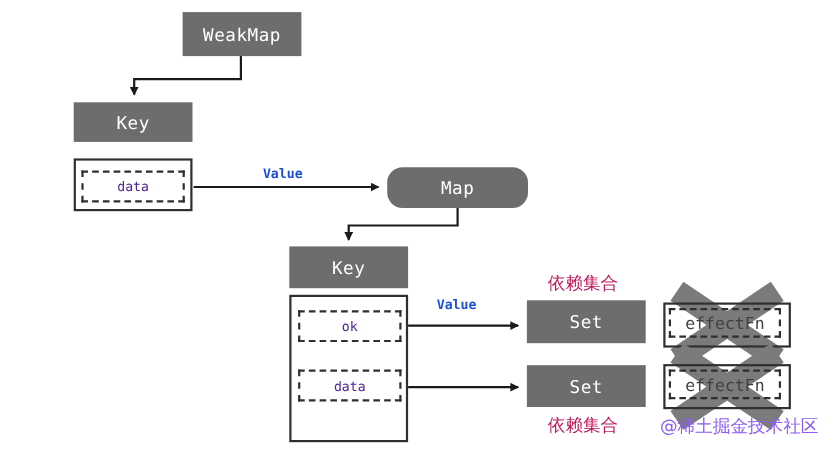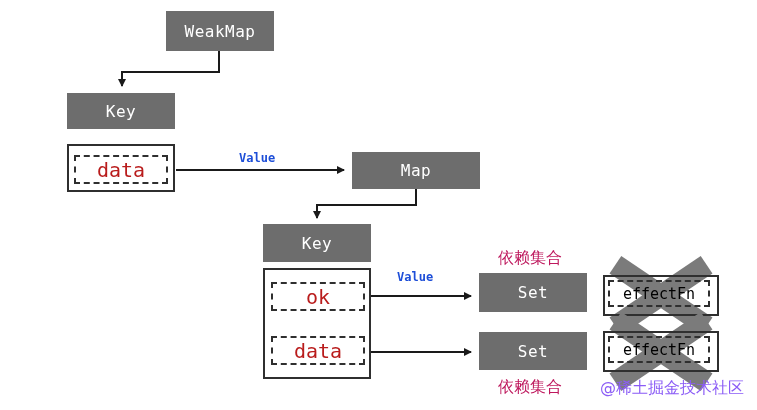"data" .dashedbox { color: #b91c1c -> #4c1d95; font-size: 20px -> 12px }
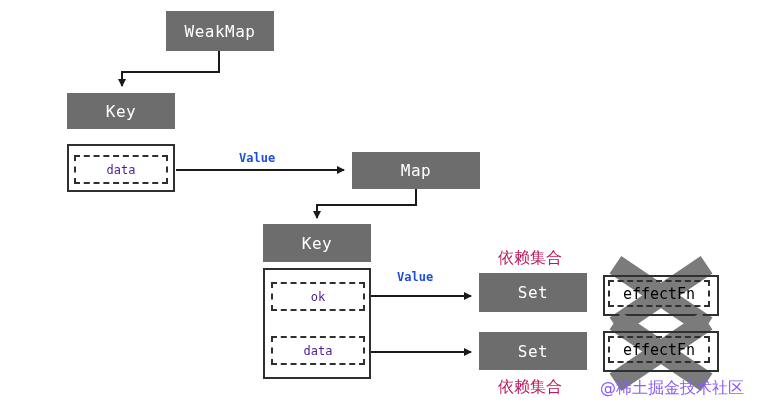"Map" div.graybox { border-radius: none -> 14px }
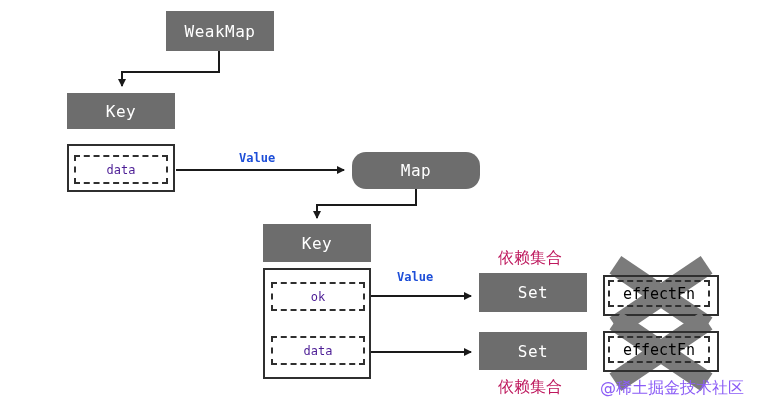"ok" div.whitebox { height: 111px -> 134px }
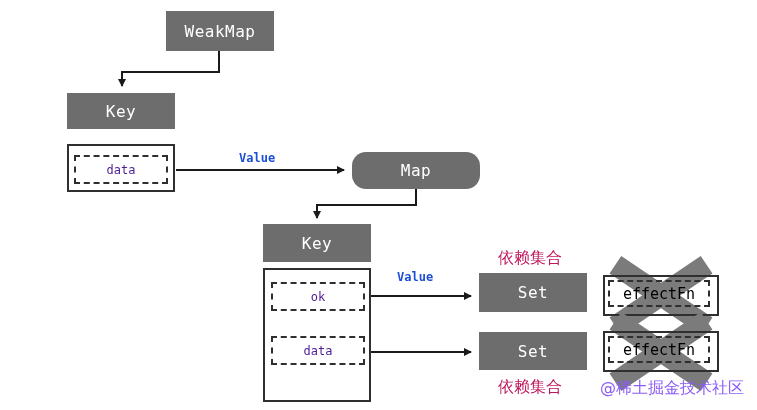"effectFn" .effect-inner { color: #000000 -> #404040 }
